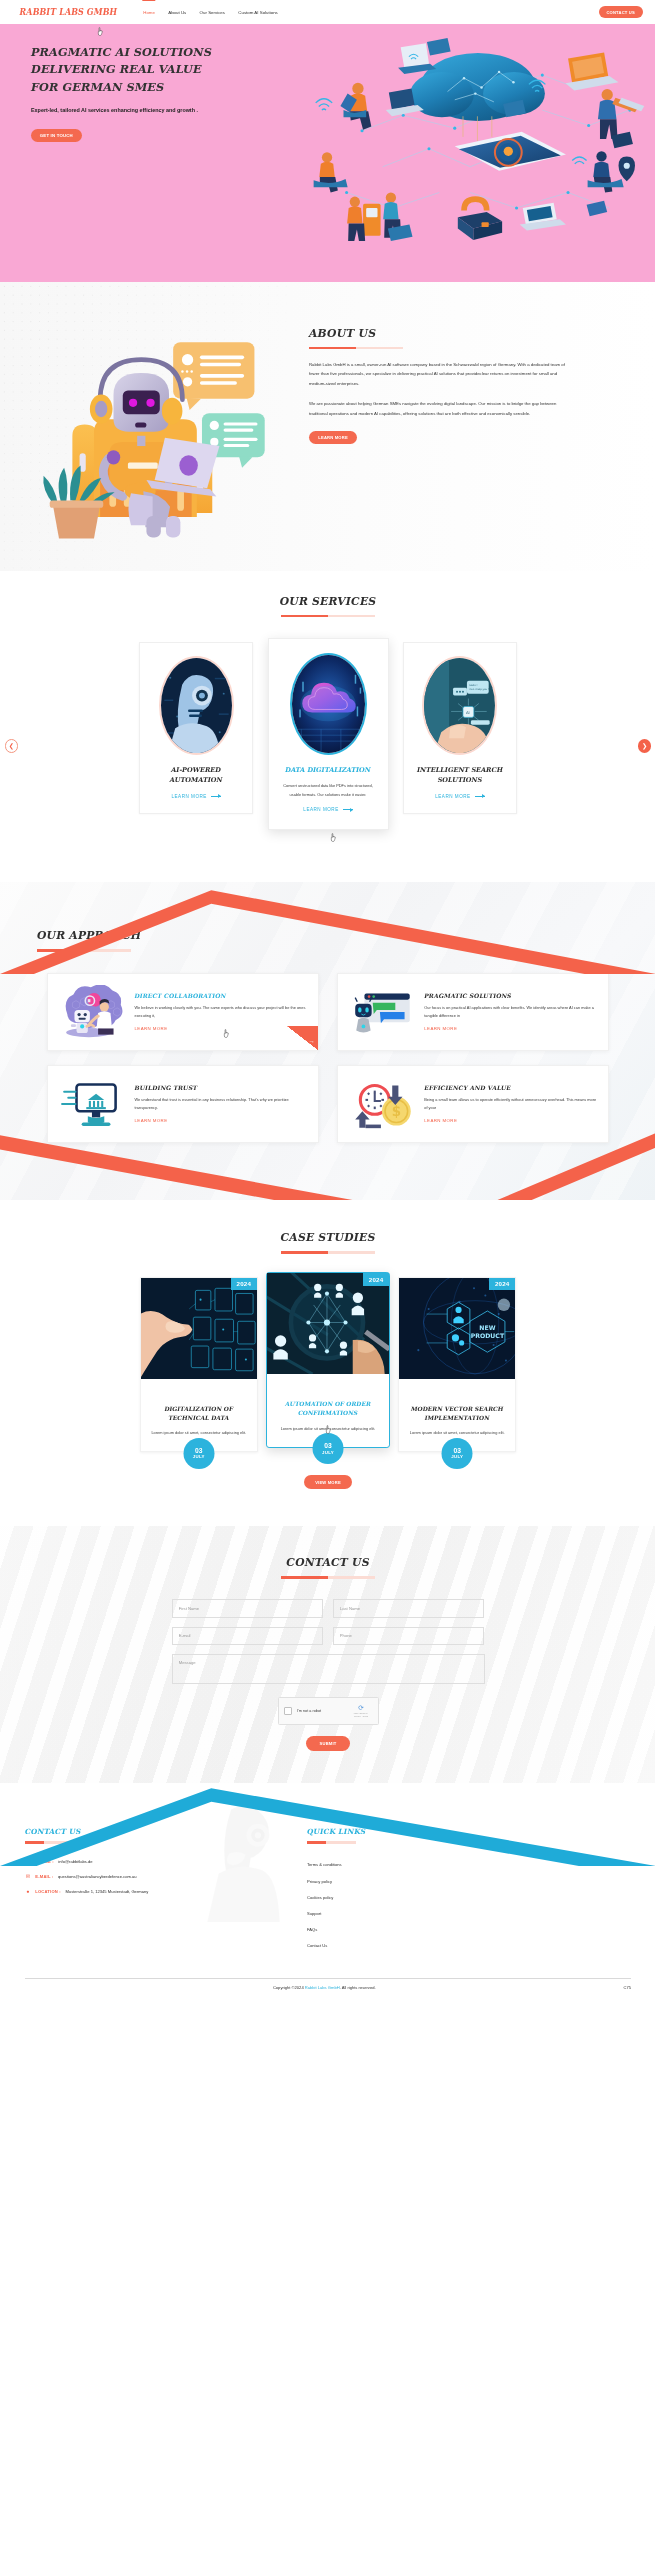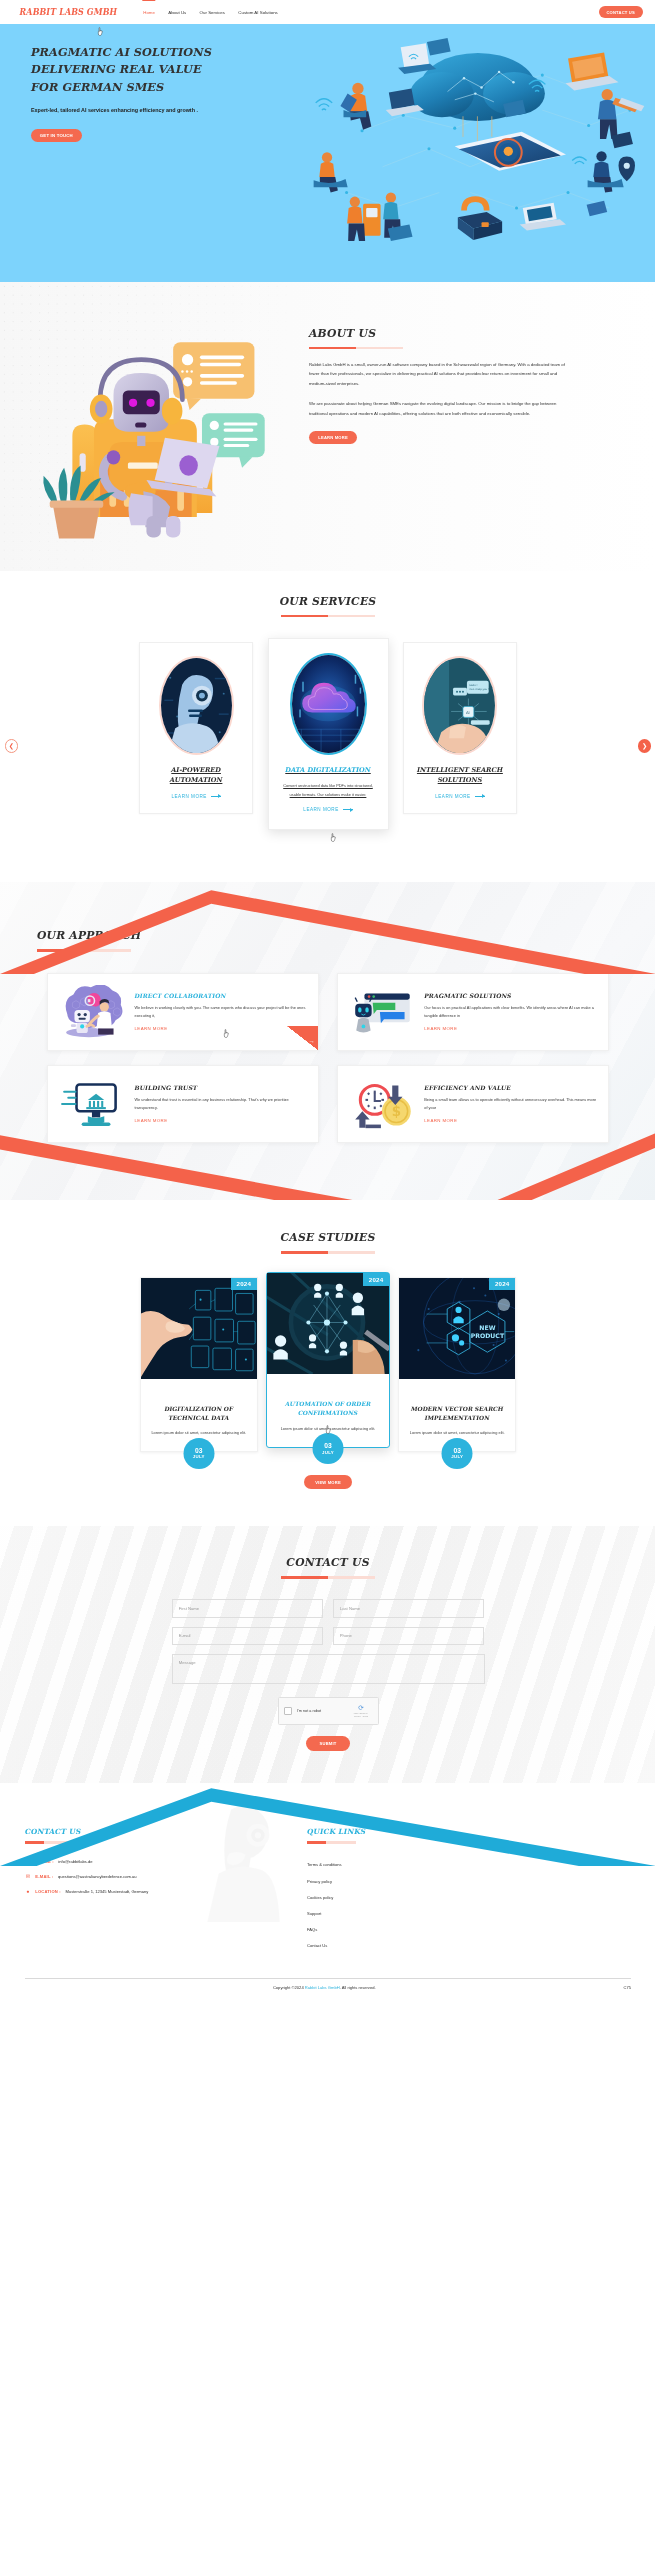"PRAGMATIC AI SOLUTIONS" .hero { background: #7dd3fc -> #f9a8d4 }
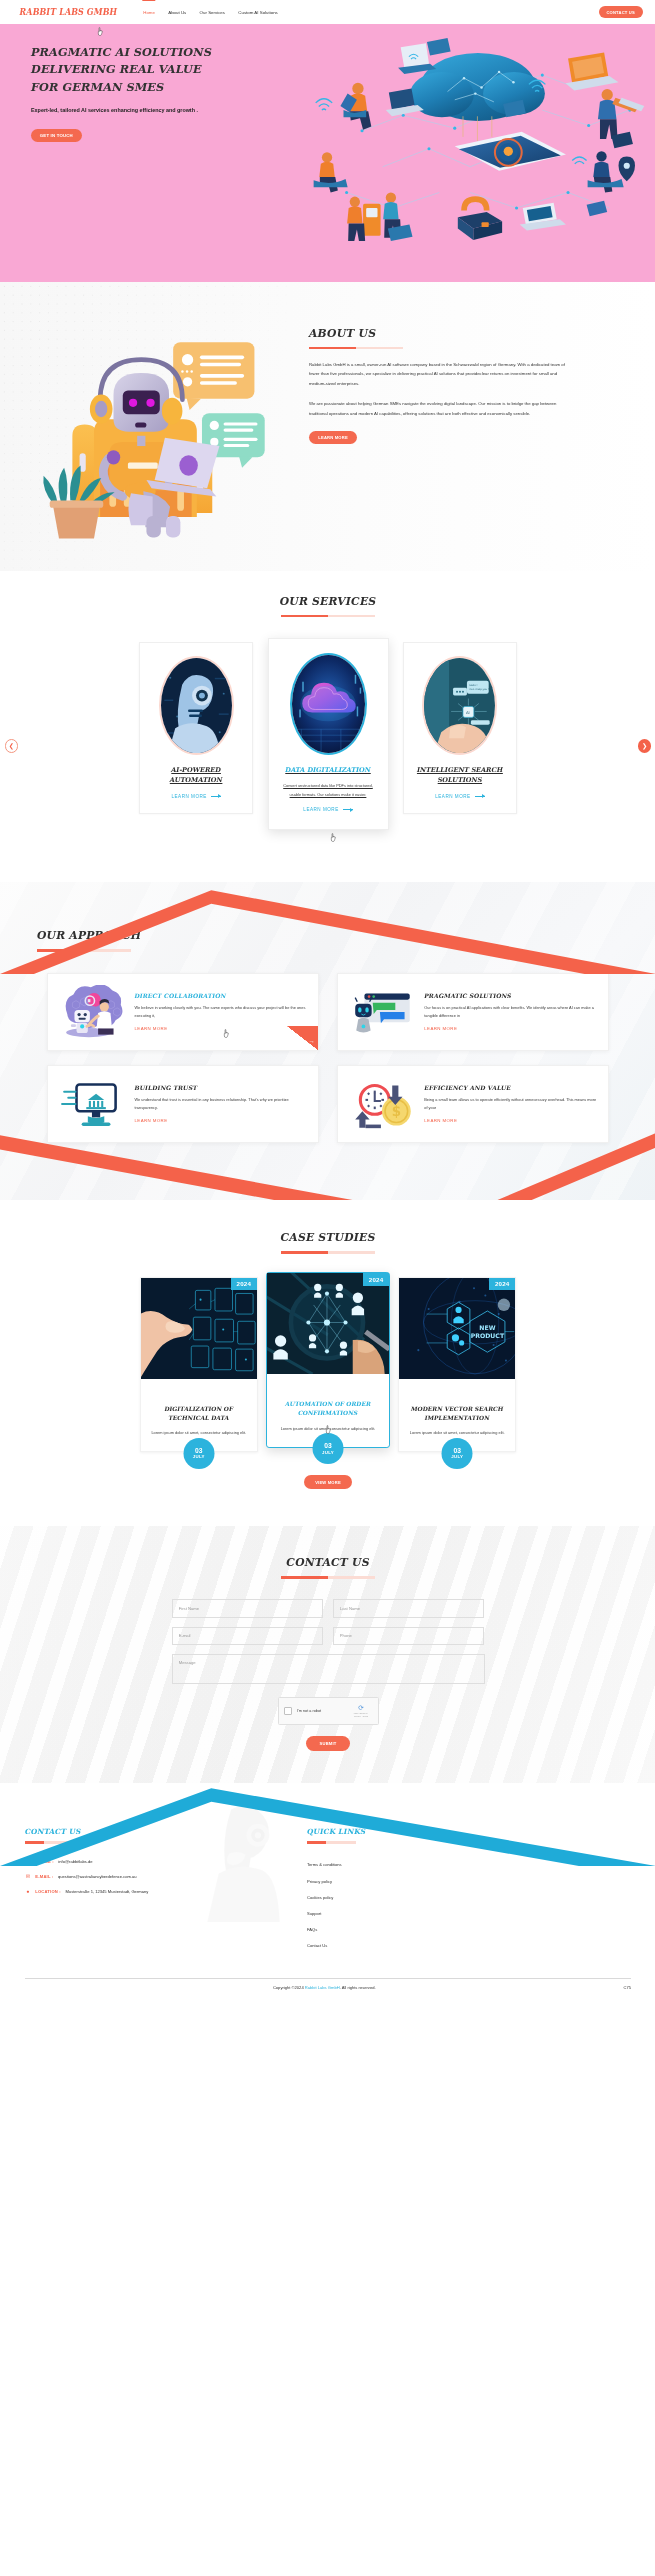"AI-POWERED AUTOMATION" .svc-wrap { text-decoration: underline -> none }
